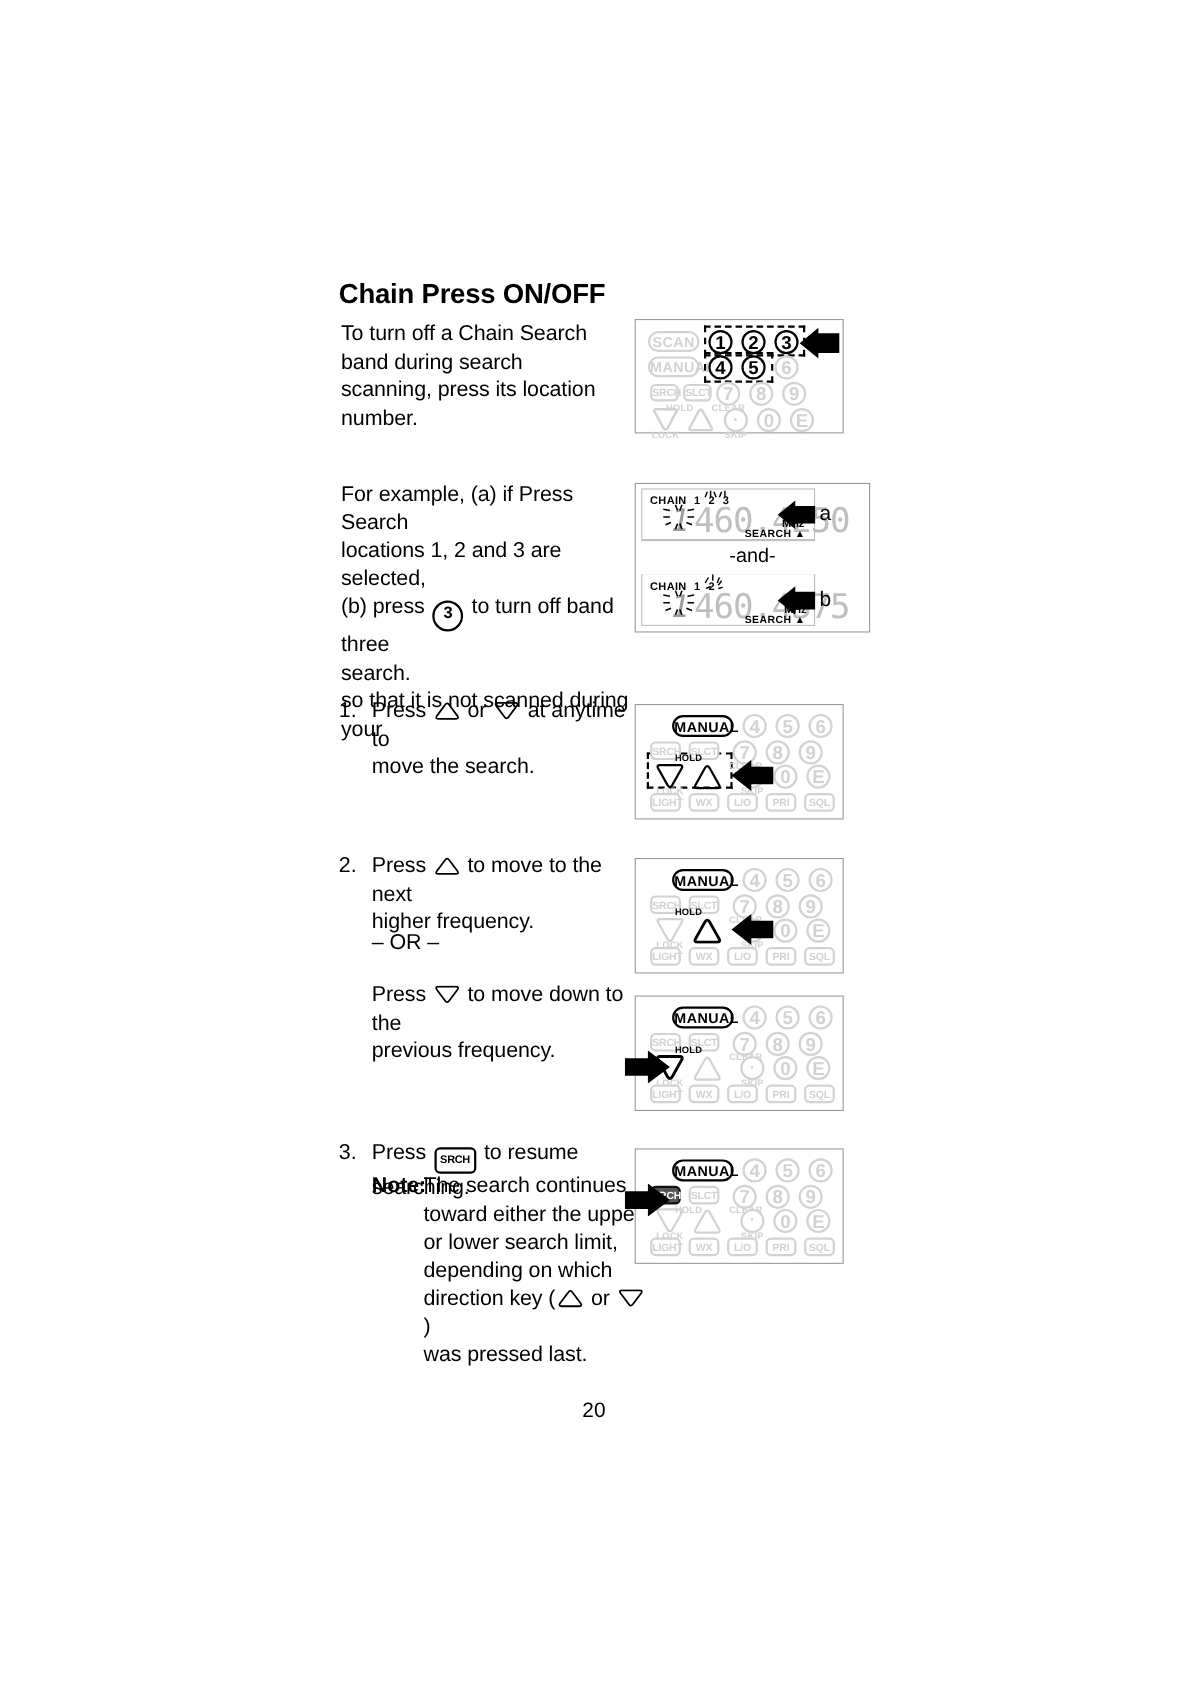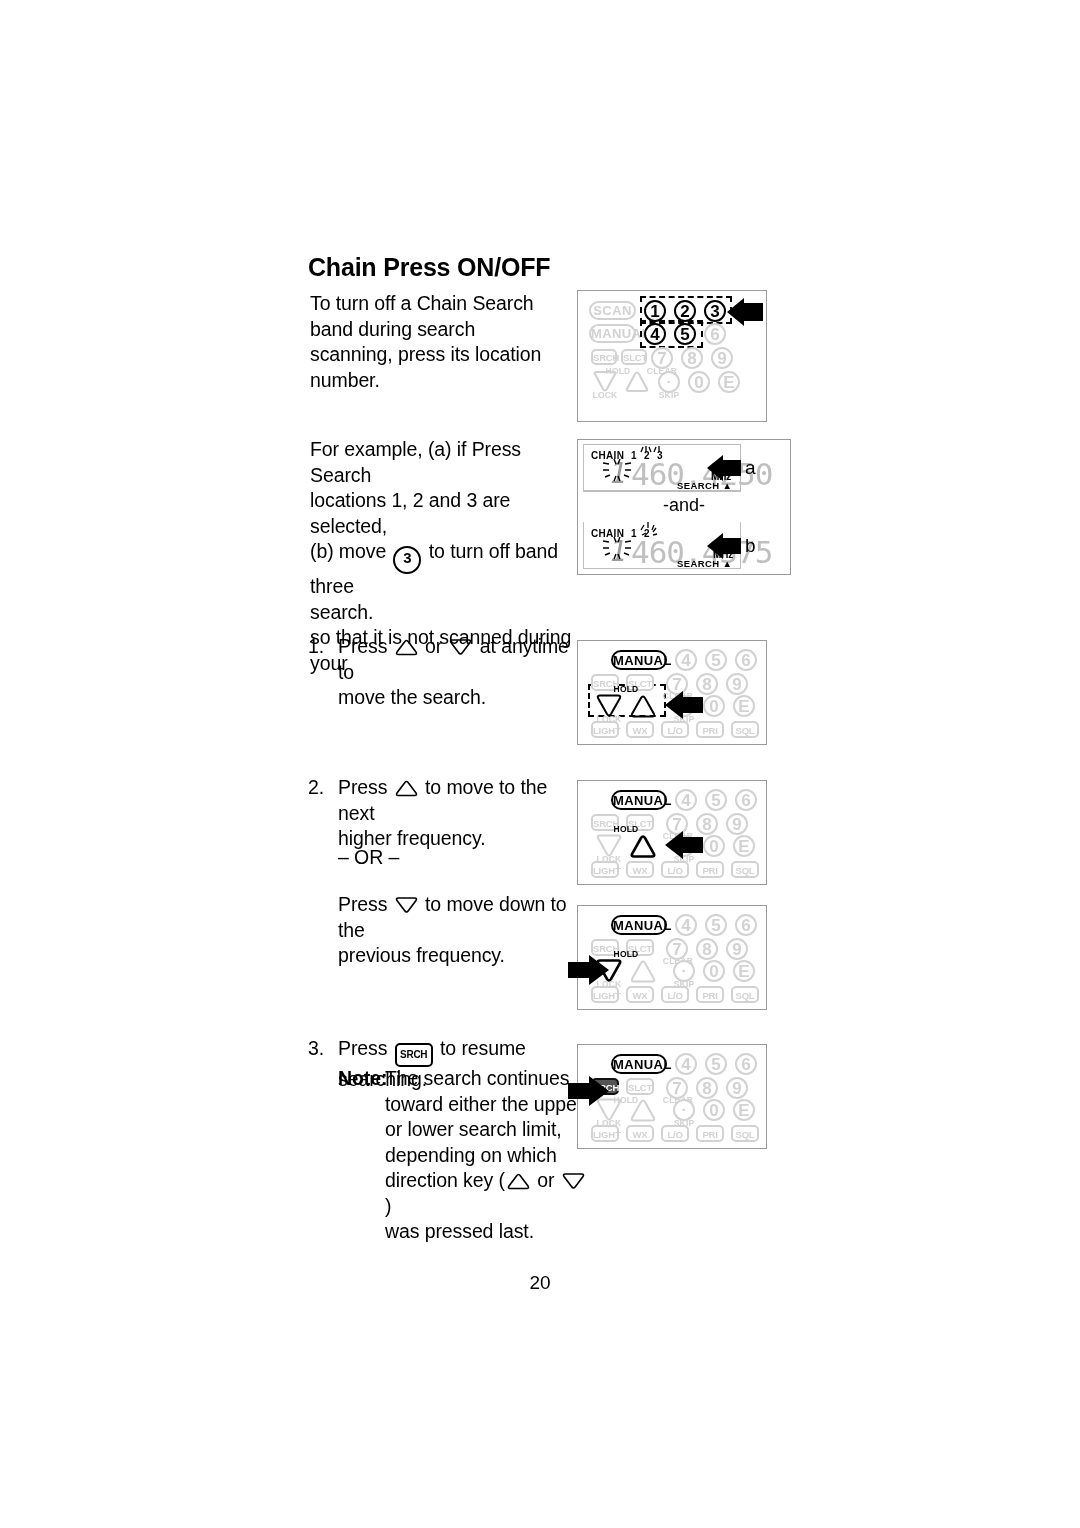"SCAN" div.figbox { height: 132px -> 104px }
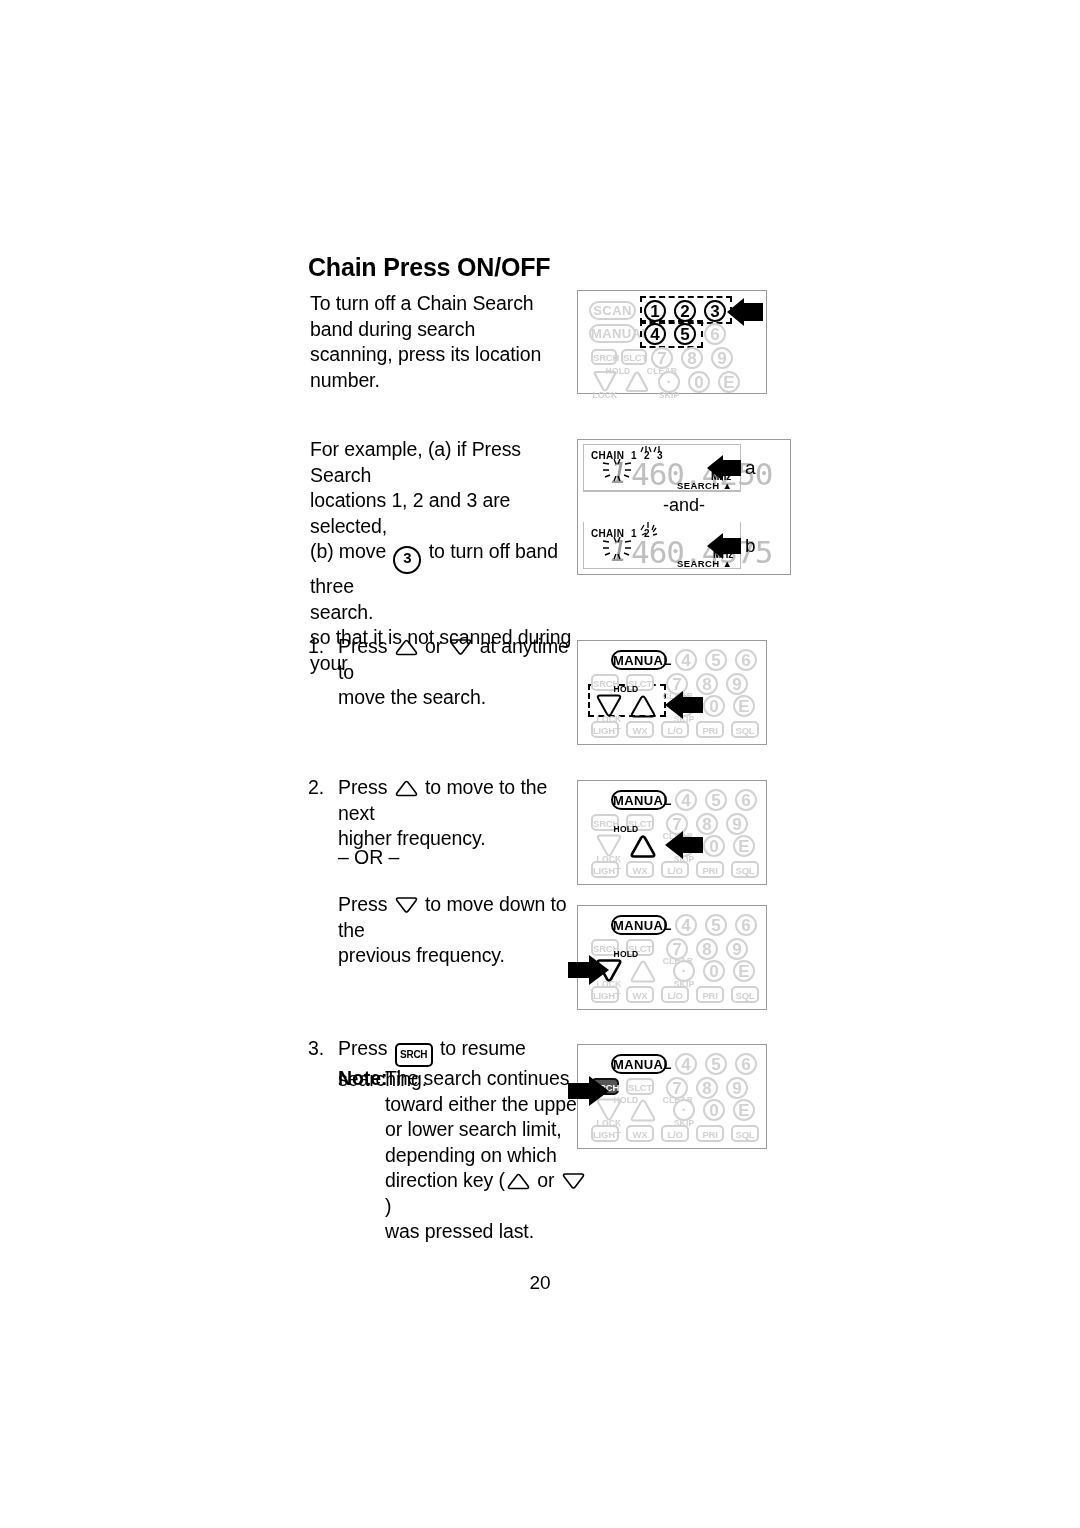"(b) move" span { text: move -> press }
